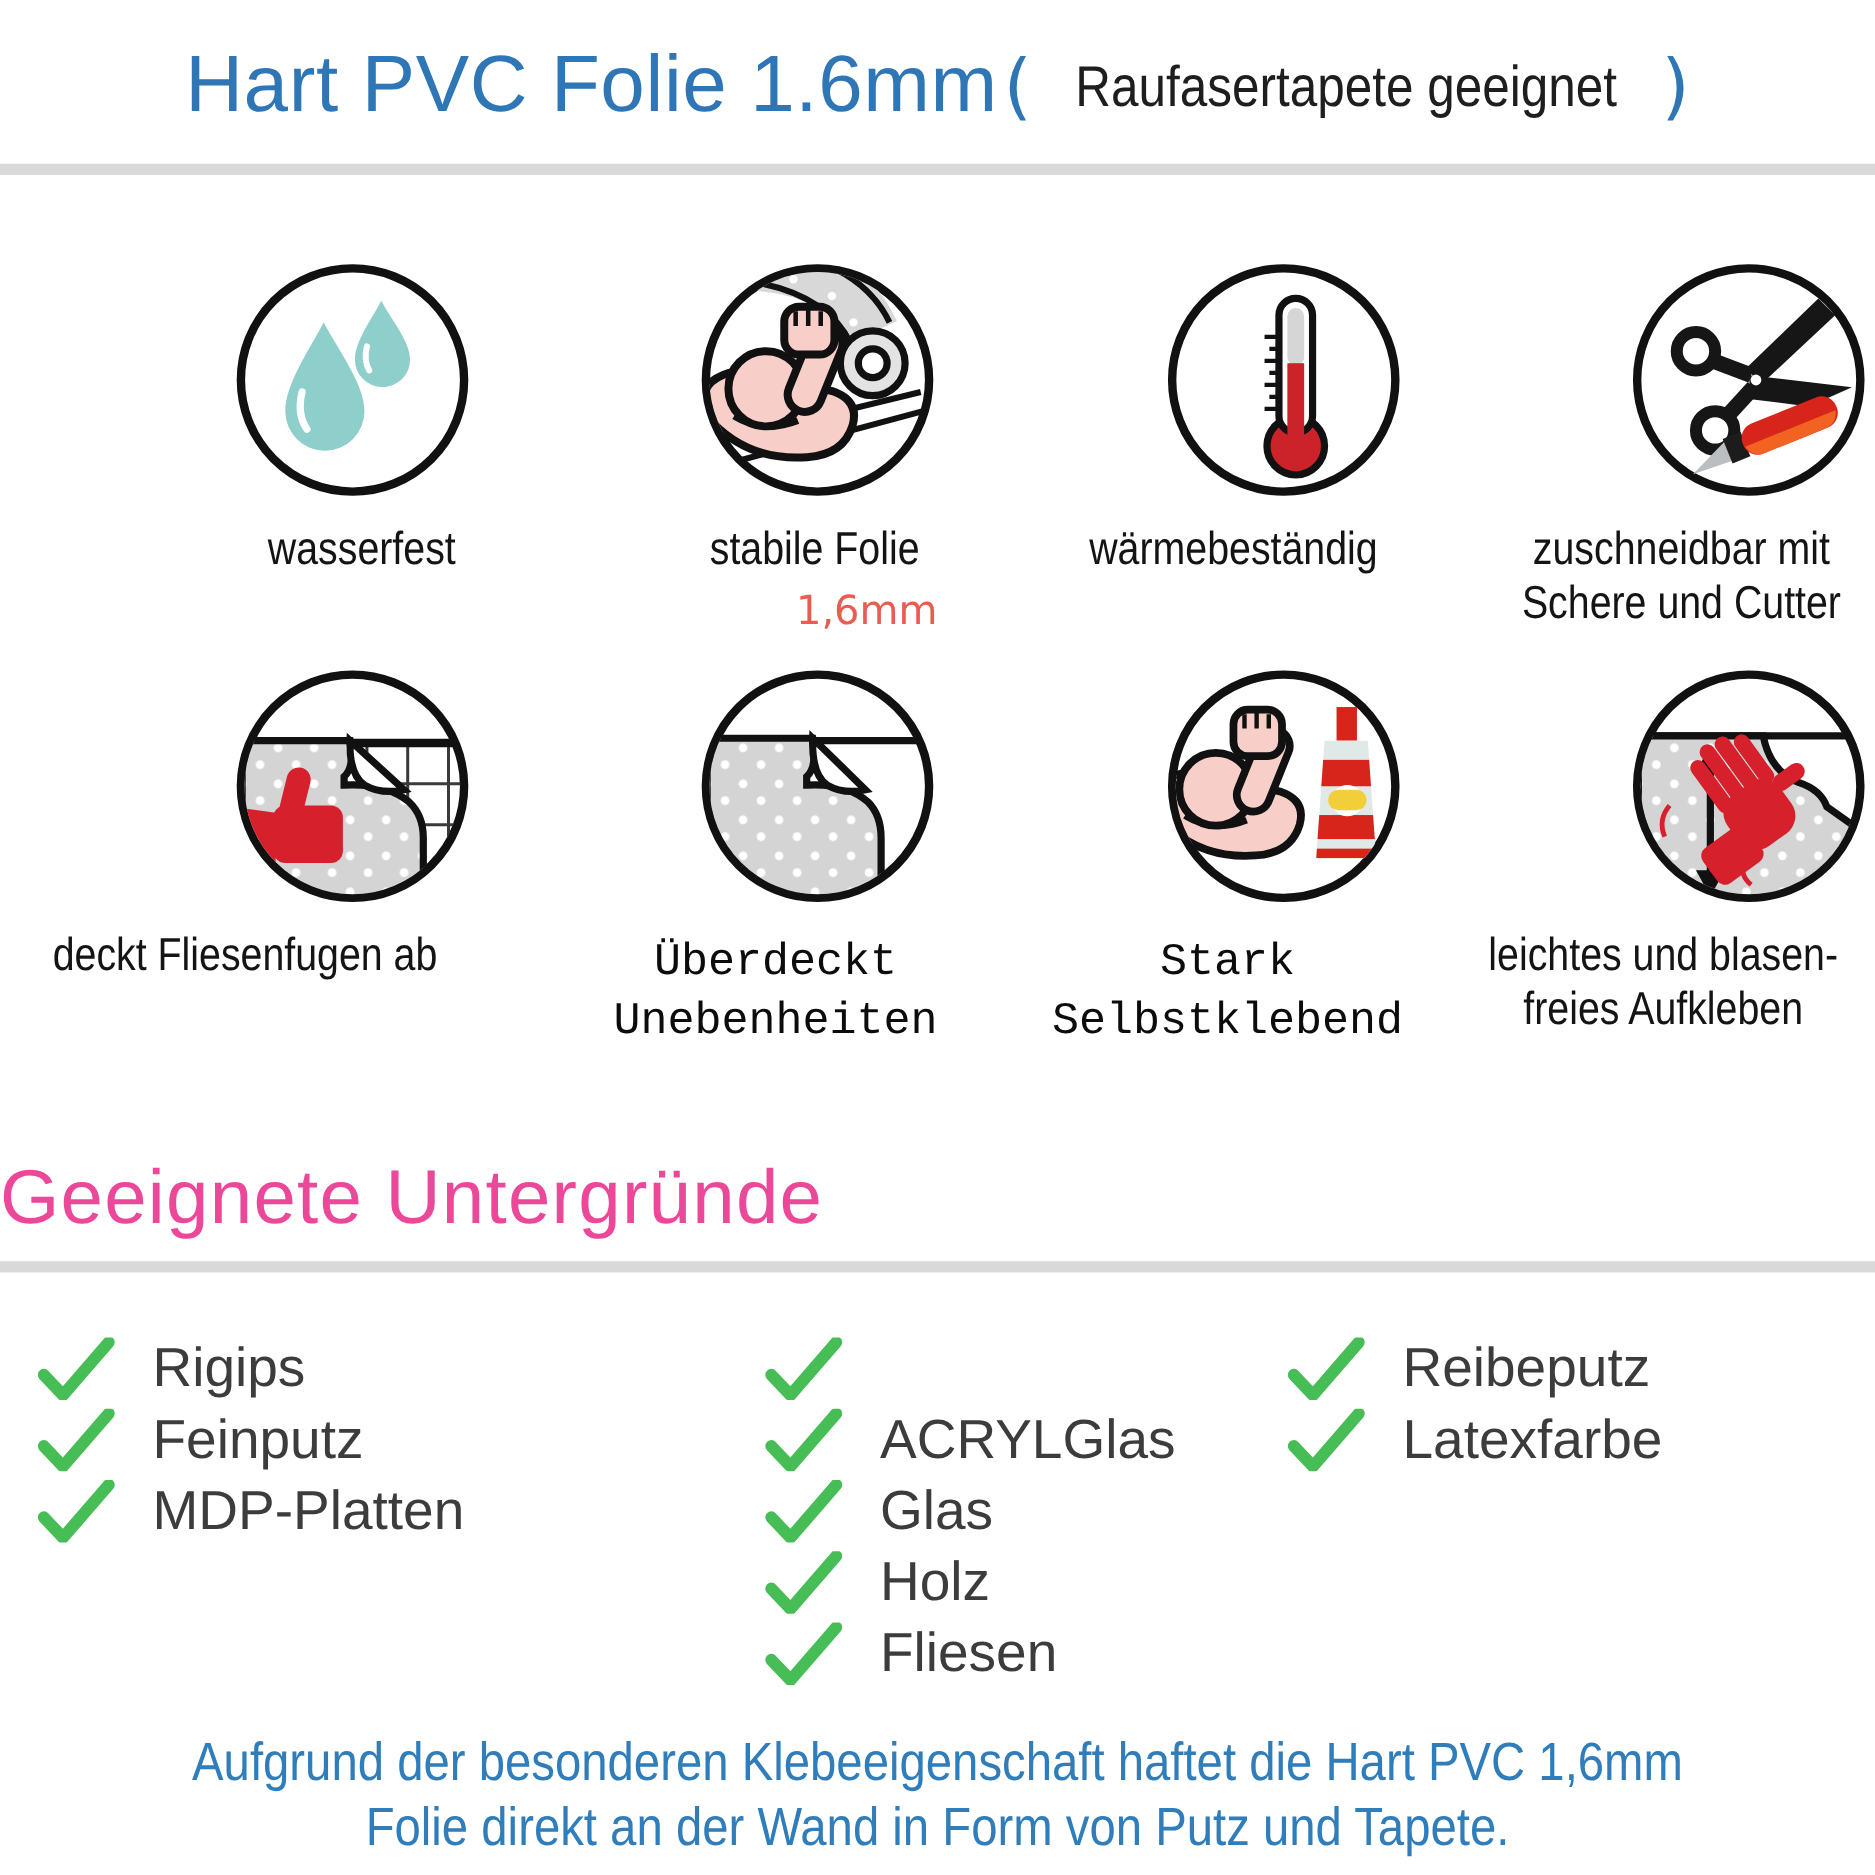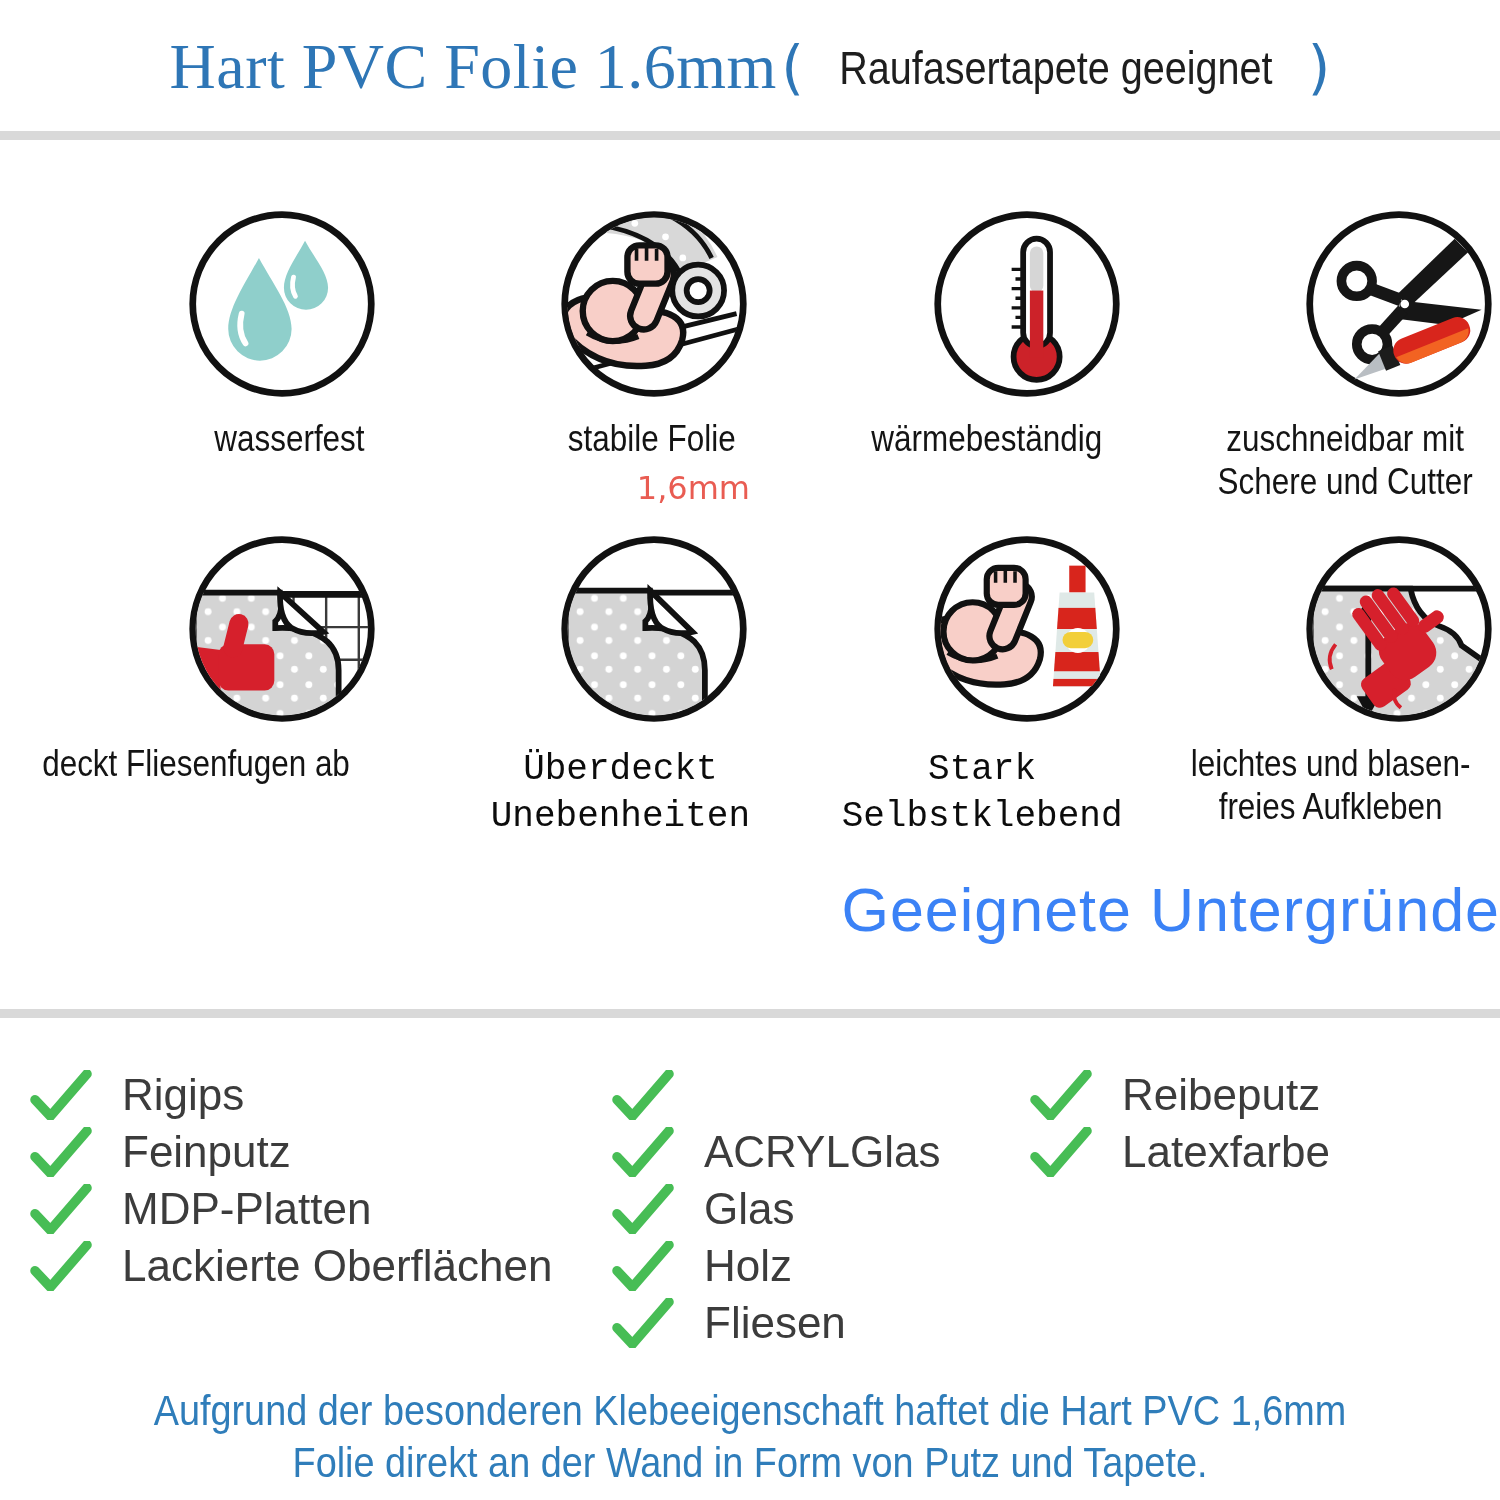"Hart PVC Folie 1.6mm" .pt-main { font-family: Liberation Serif, serif -> Liberation Sans, sans-serif }
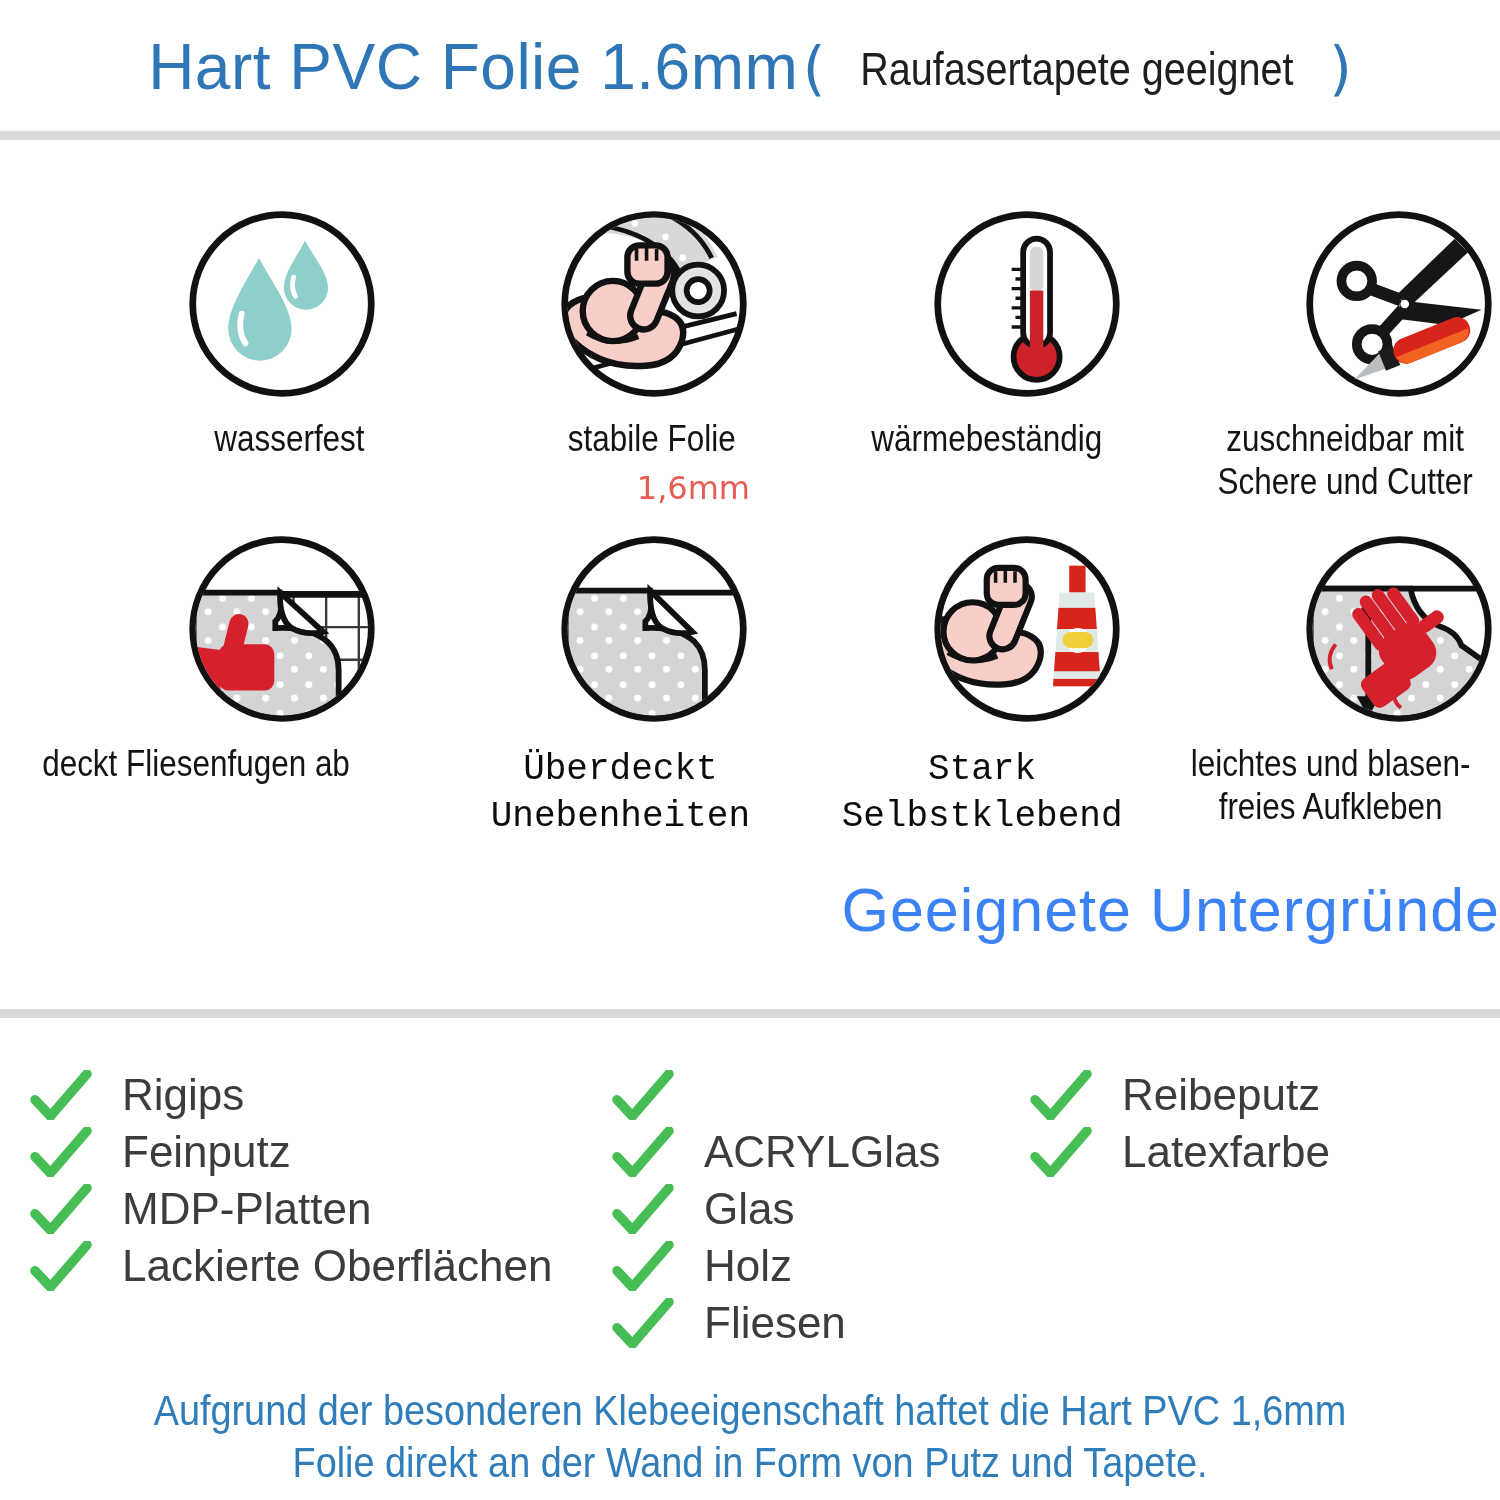"Geeignete Untergründe" .section-title { color: #3b82f6 -> #ec4899; text-align: right -> left; top: 875px -> 922px }
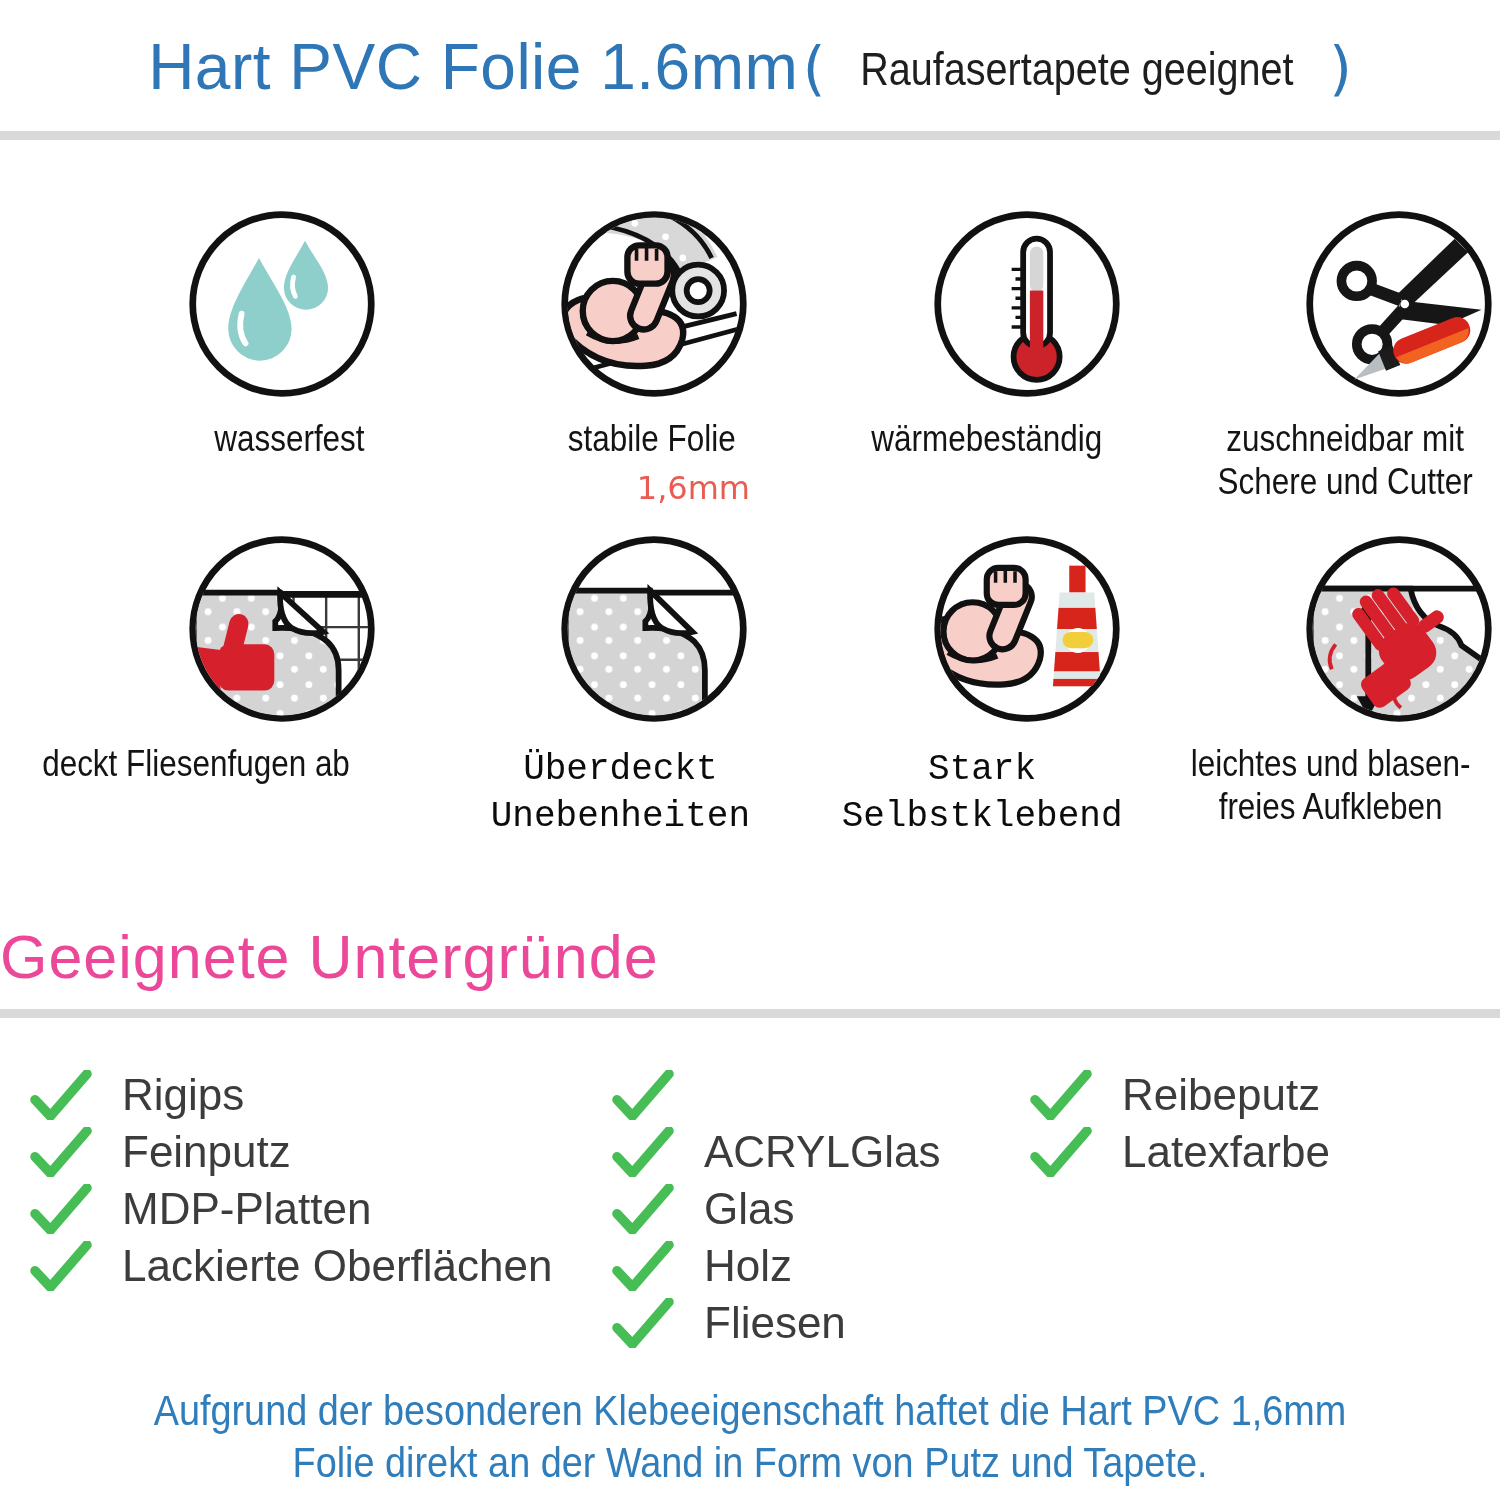"Lackierte Oberflächen" div.check-item { html: <div> <svg> <path></path> </svg> <span>Lackierte Oberflächen</span> </div> -> none }
